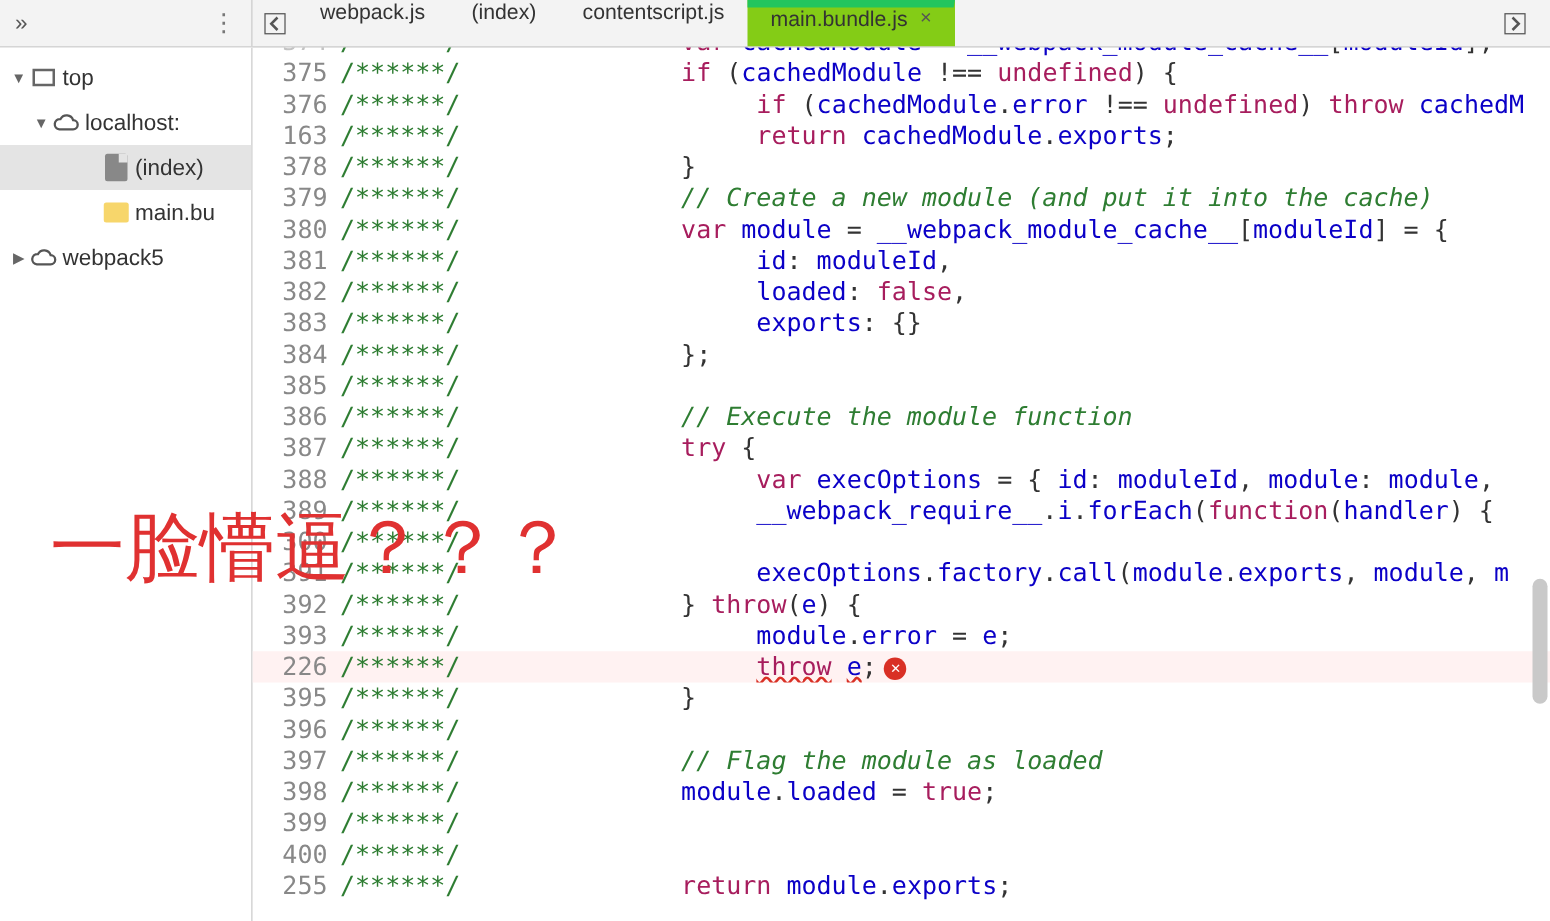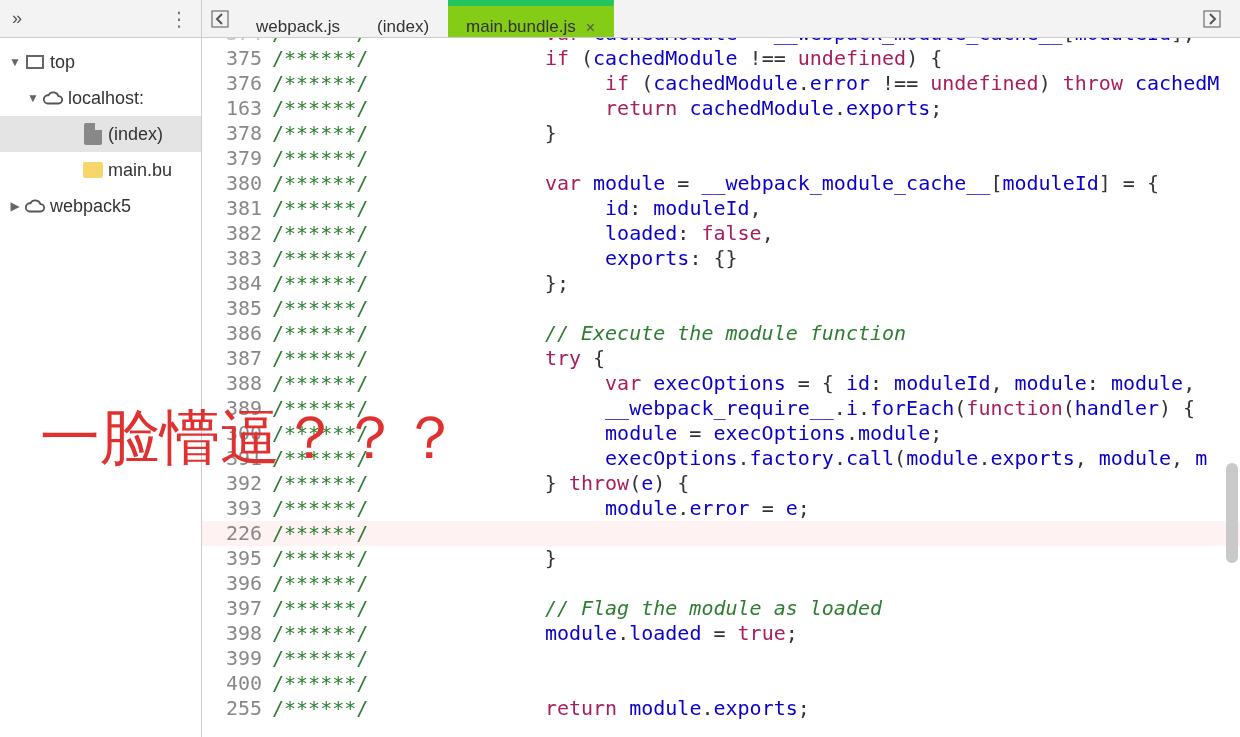"webpack.js" .tab { align-items: flex-end -> flex-start }
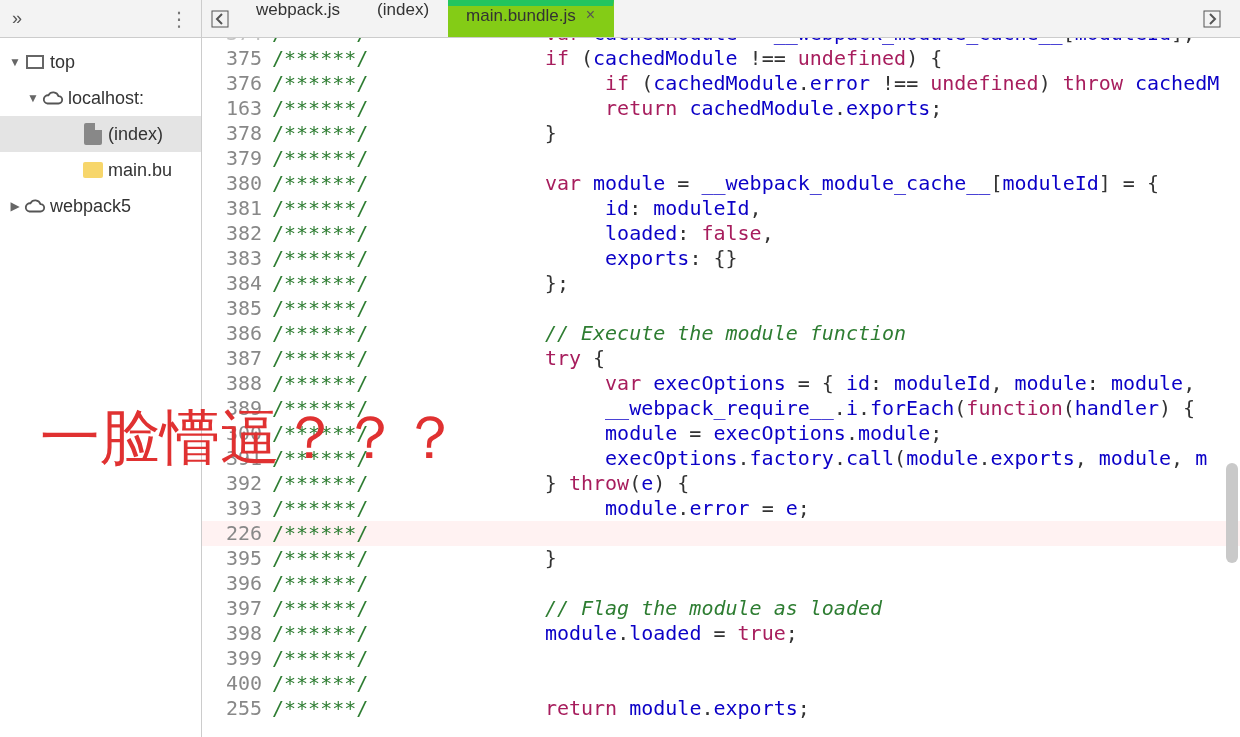"contentscript.js" div.tab { html: none -> <div> <span>contentscript.js</span> </div> }
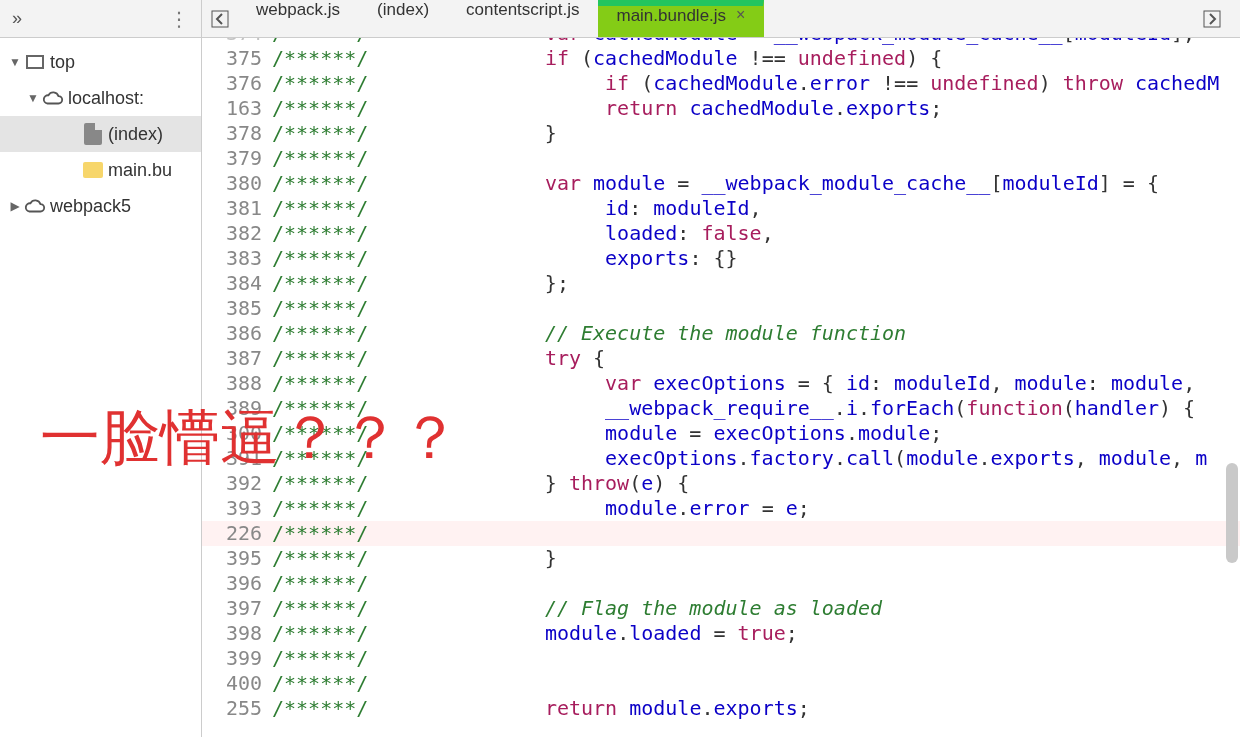"// Create a new module" span.c { html: none -> <span>// Create a new module (and put it into the cache)</span> }
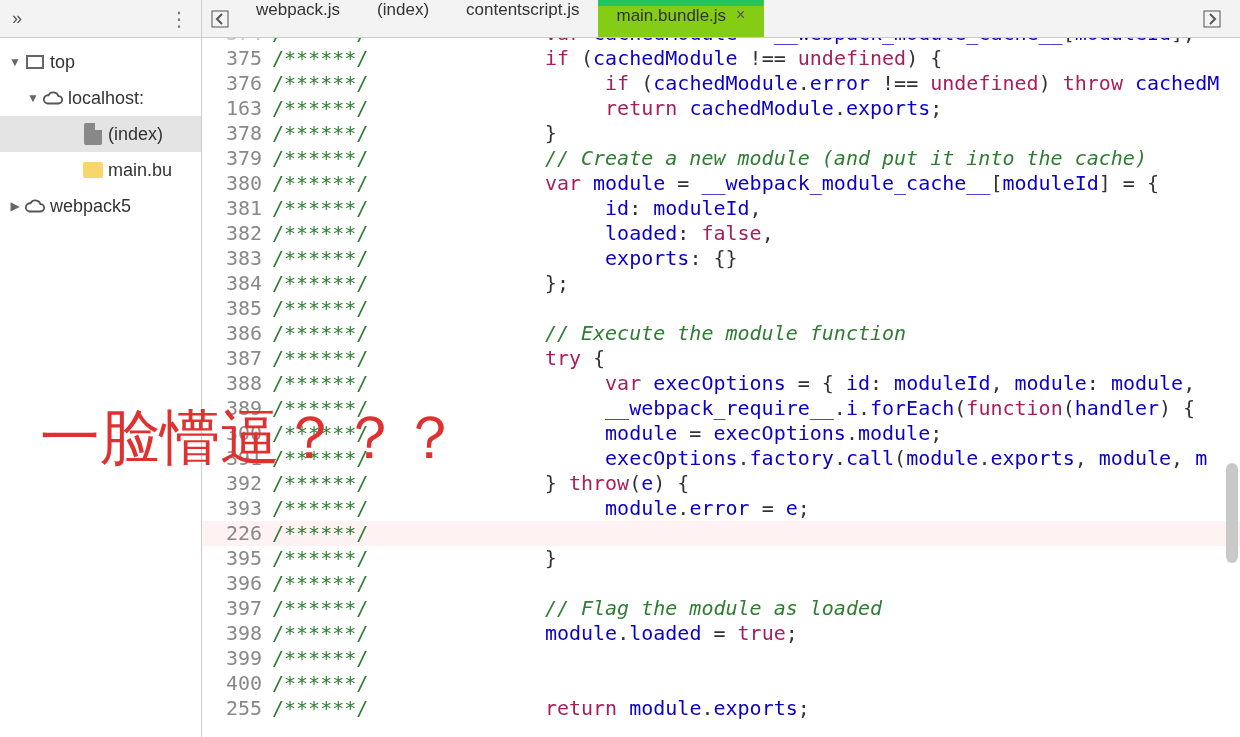"module = execOptions.module;" div.code { html: <div><span> </span><span>module</span><span> = </span><span>execOptions</span><span>.</span><span>module</span><span>;</span></div> -> none }
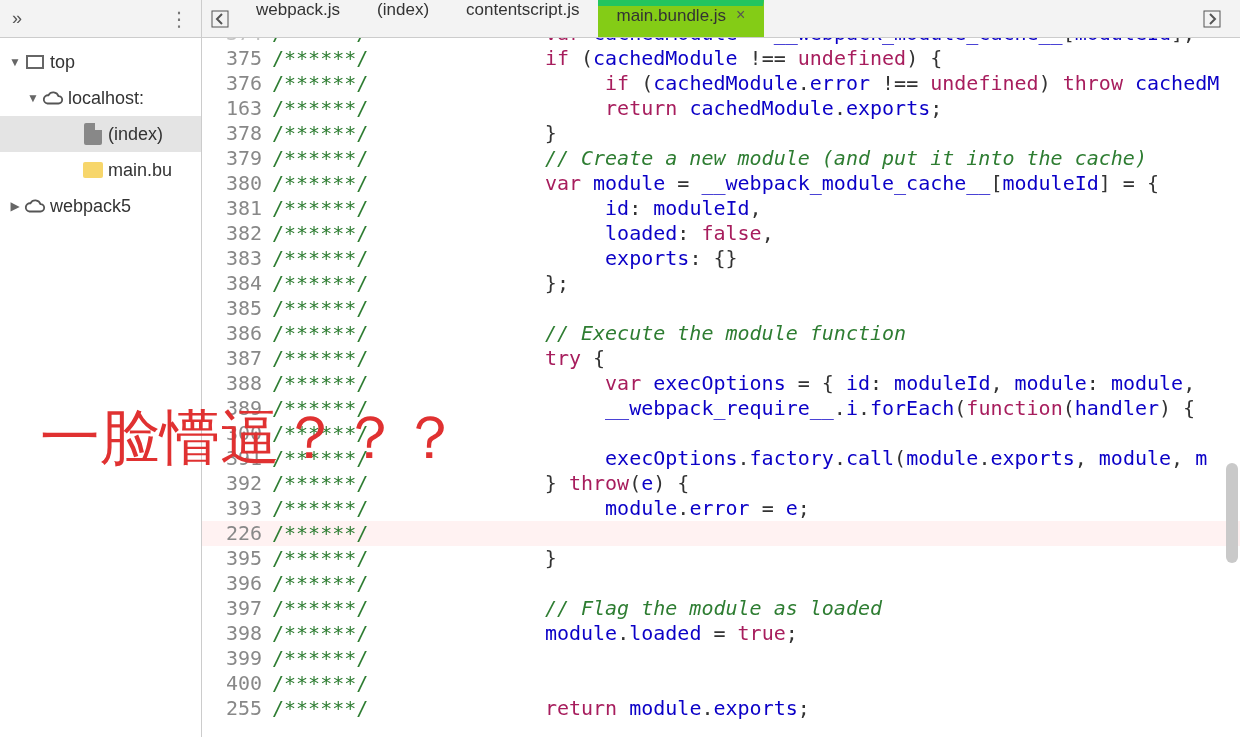"throw e; ✕" div.code { html: none -> <div><span> </span><span>throw</span><span> </span><span>e</span><span>;</span><span>✕</span></div> }
